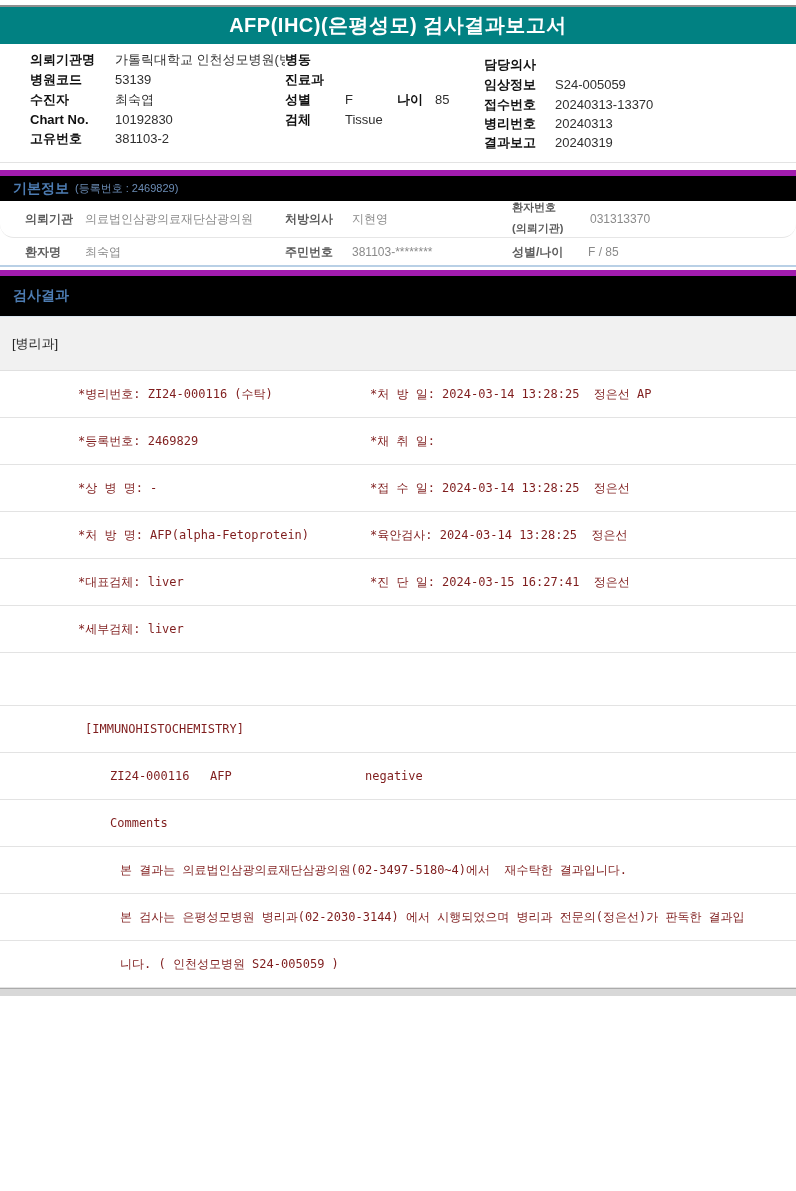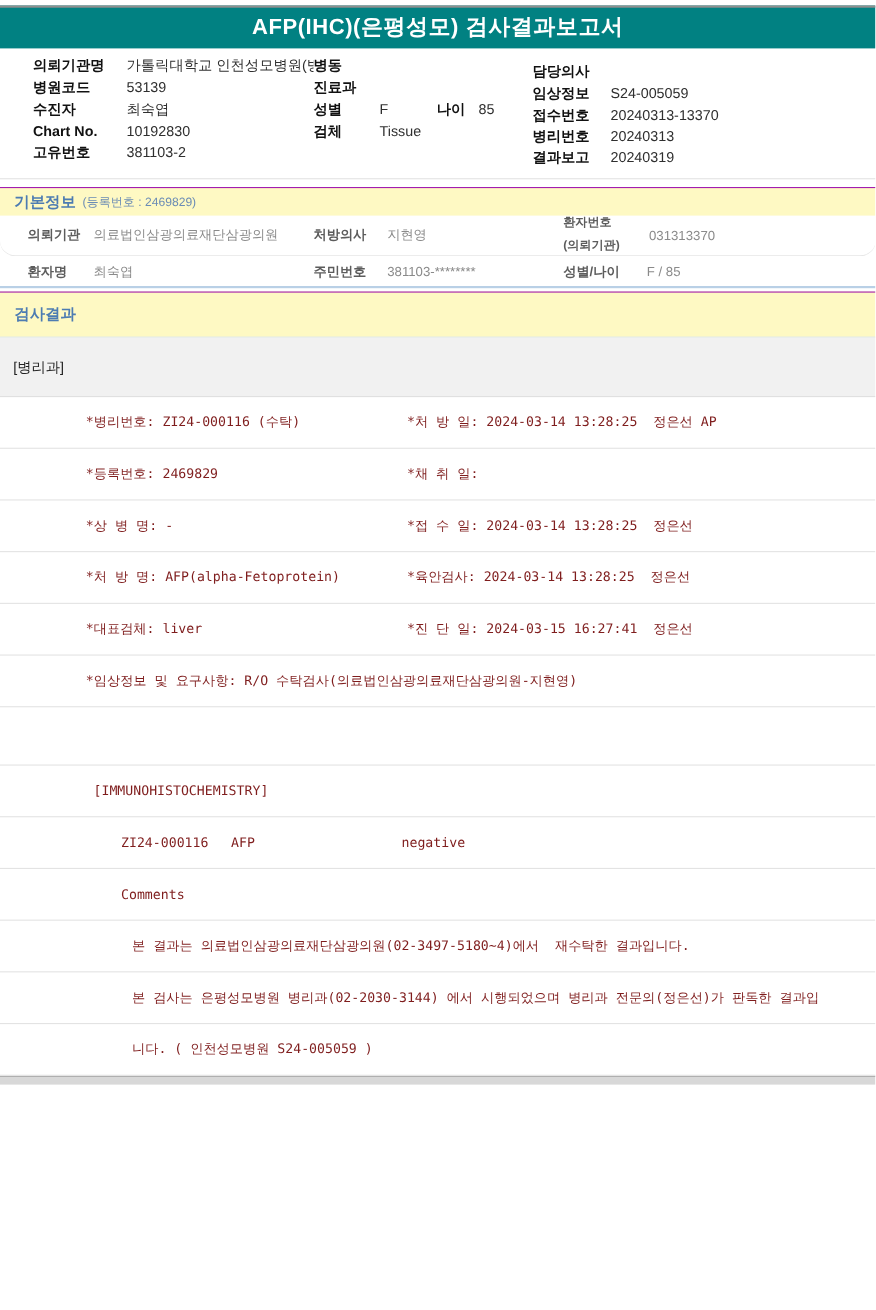"기본정보" .band { background: #fef9c3 -> #000000; border-top: 1px solid #a21caf -> 6px solid #a21caf }
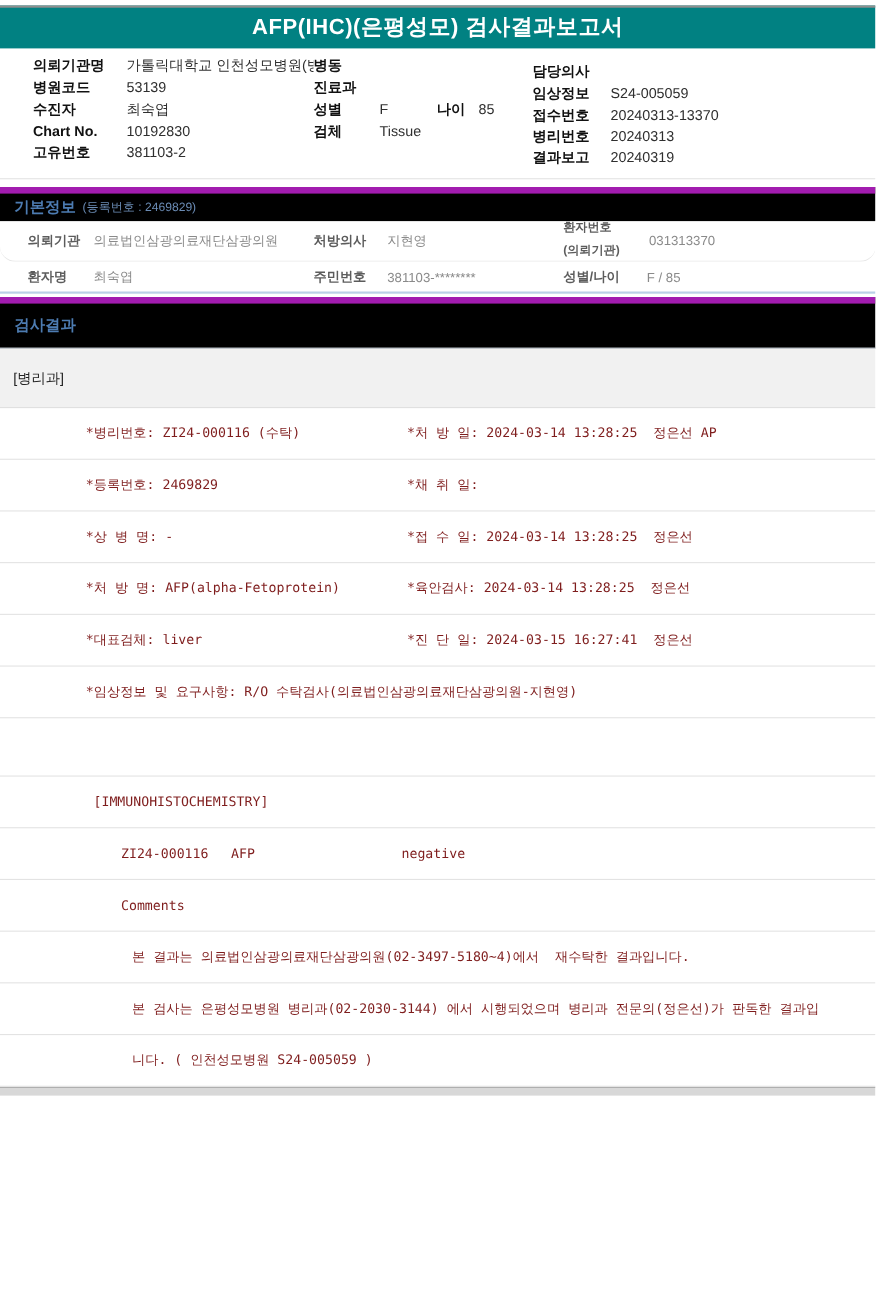"*세부검체: liver" div.rrow { html: none -> <div> <span>*세부검체: liver</span> </div> }
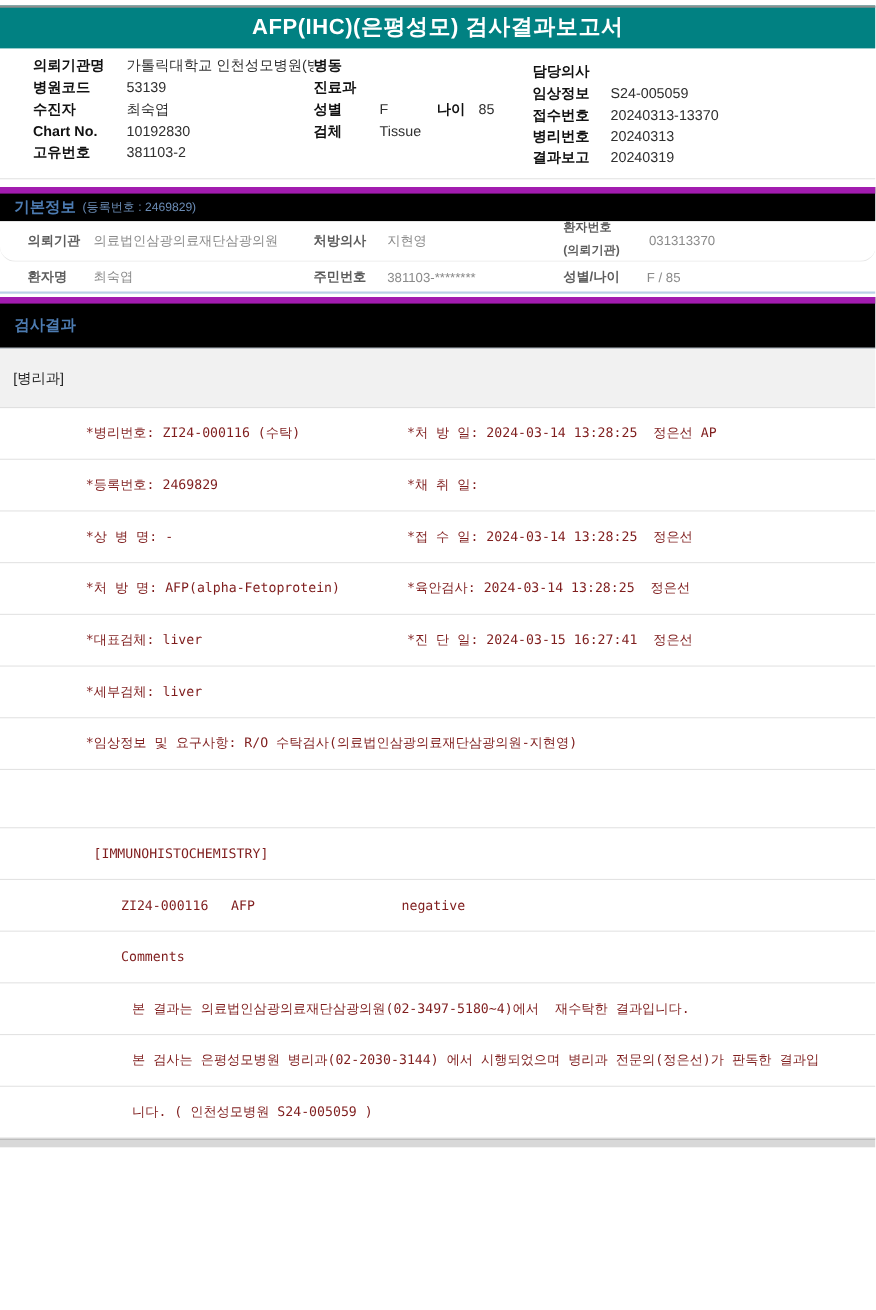"*임상정보 및 요구사항: R/O" div.rrow { html: <div> <span>*임상정보 및 요구사항: R/O 수탁검사(의료법인삼광의료재단삼광의원-지현영)</span> </div> -> none }
